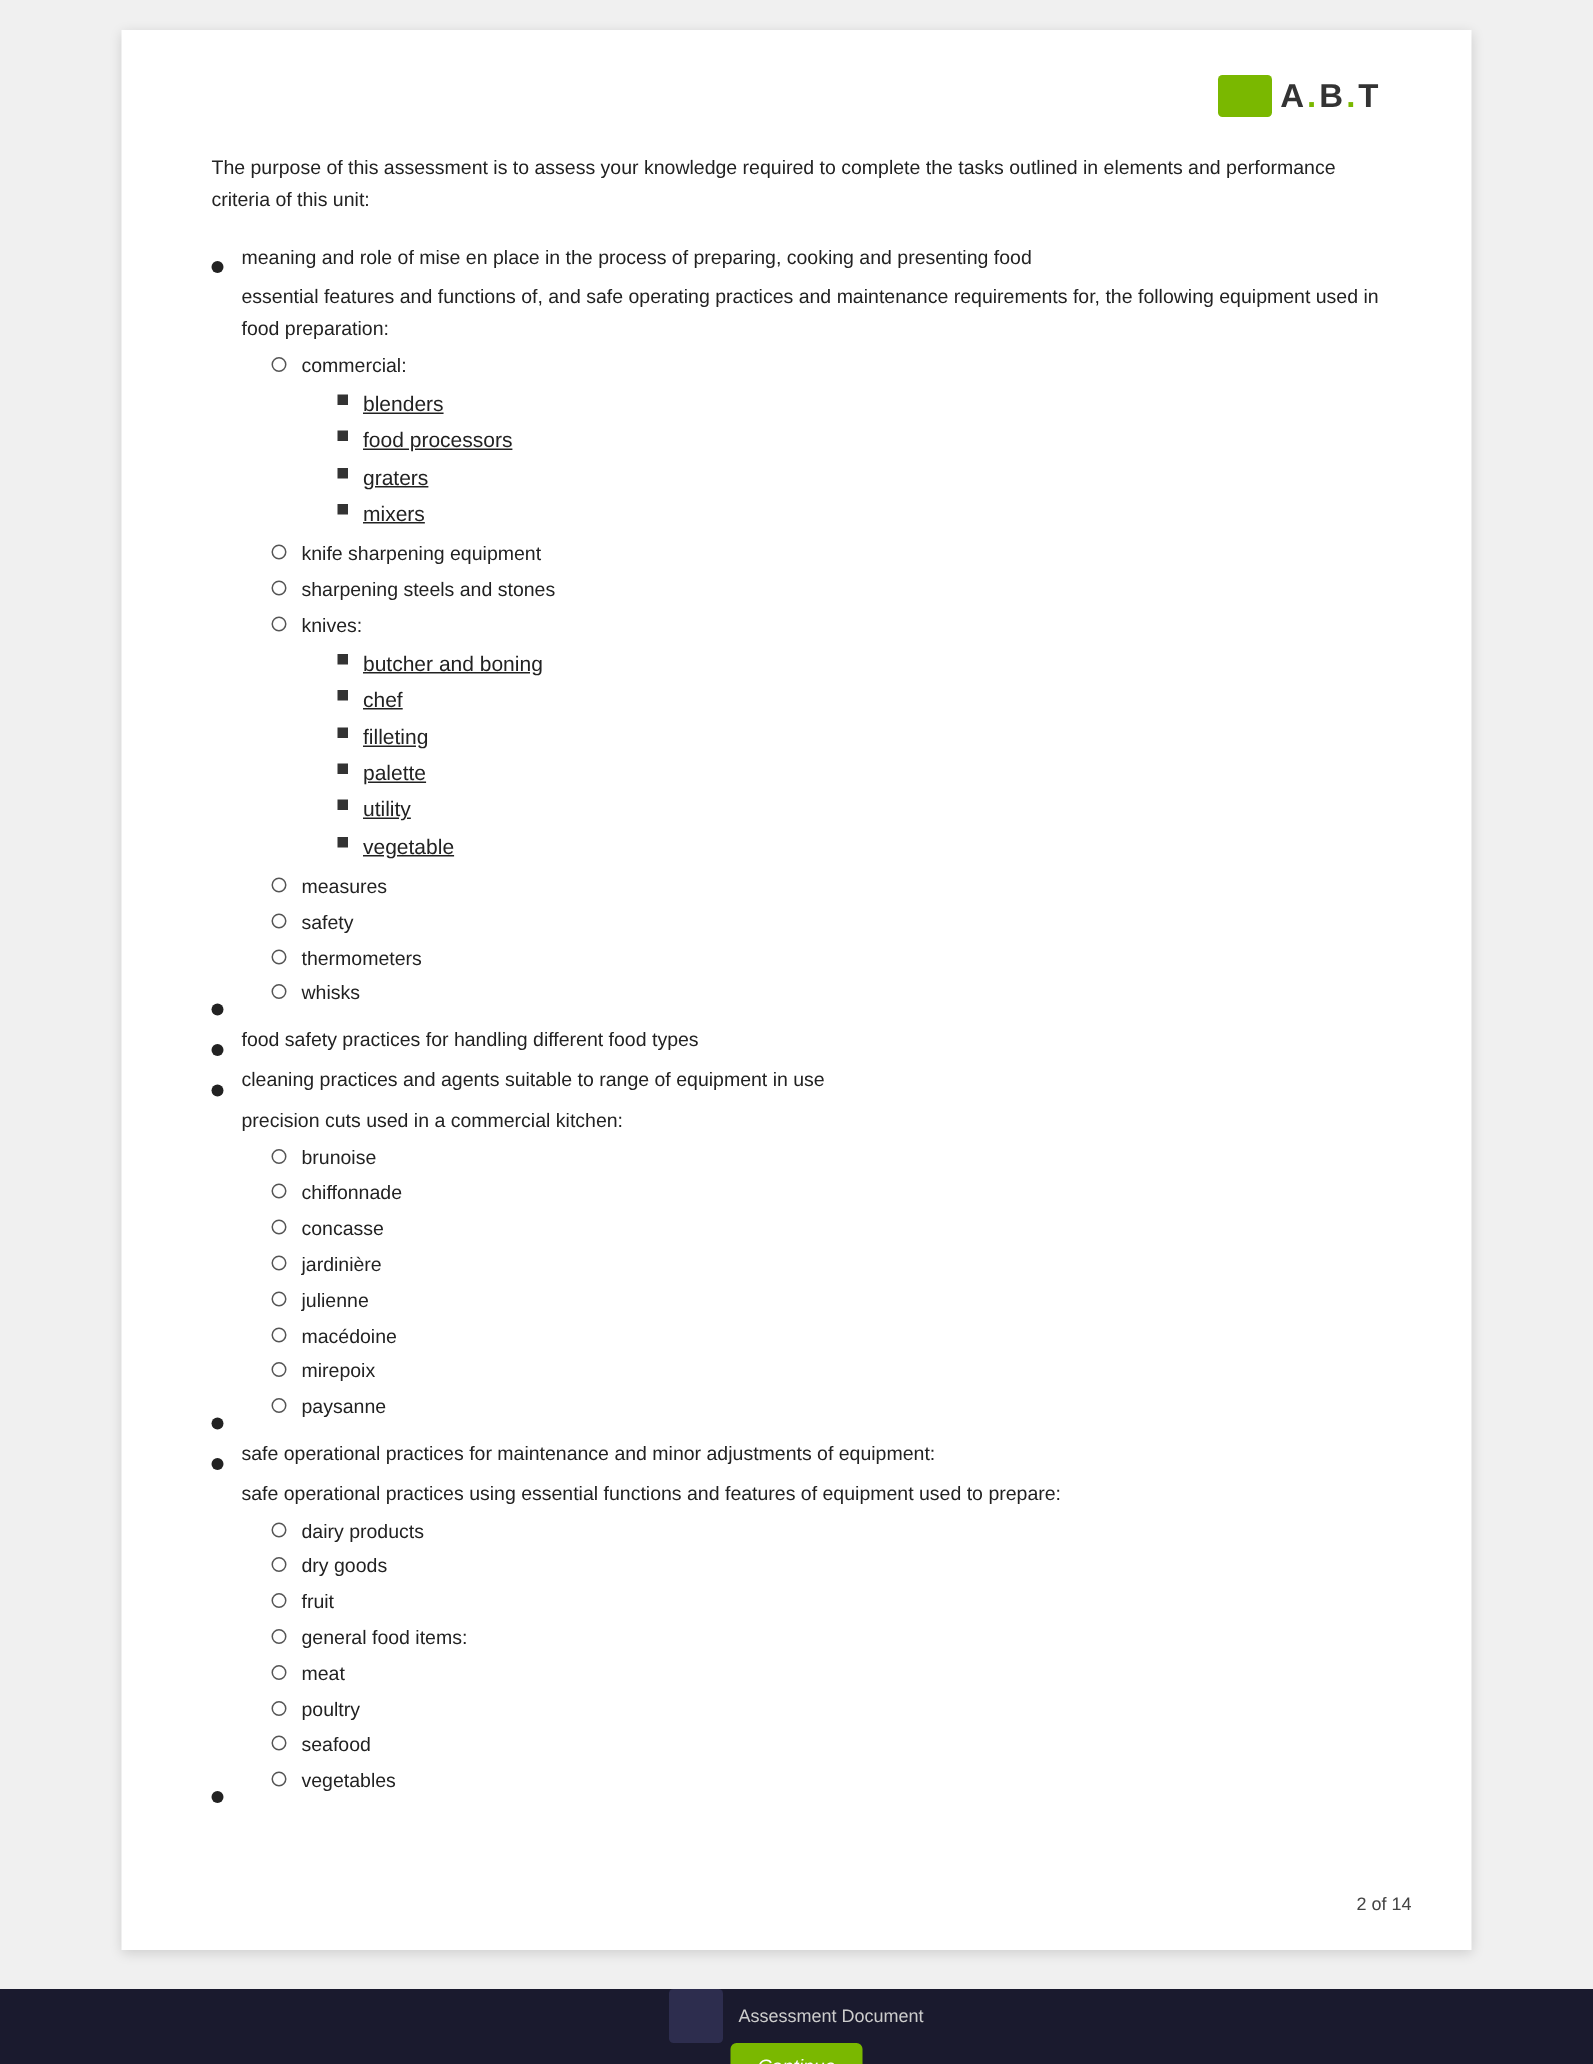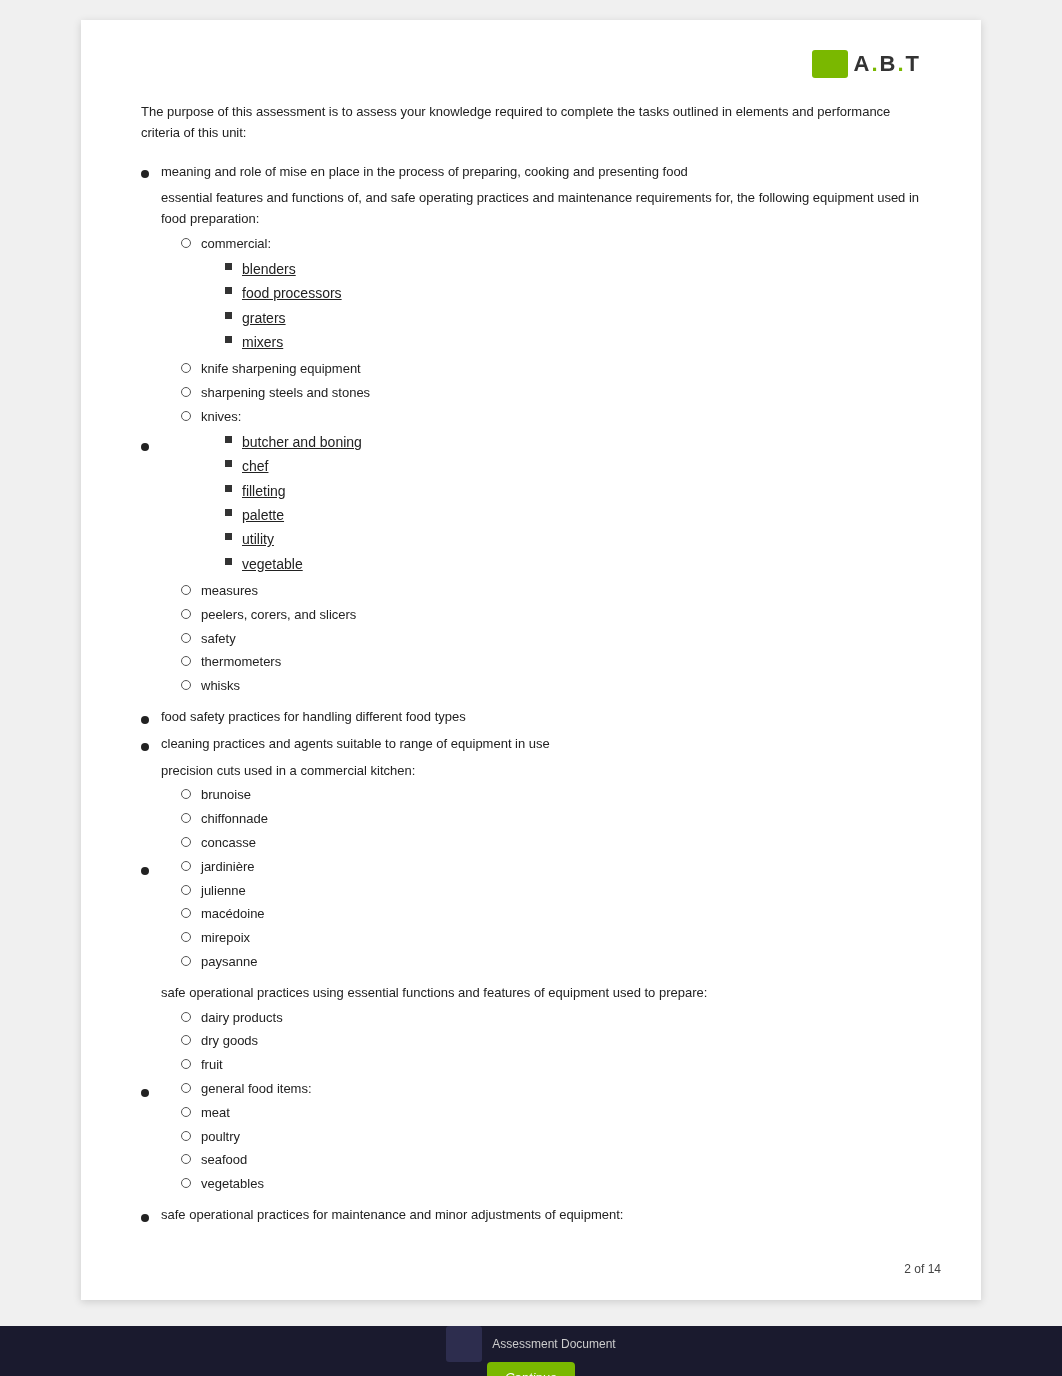"meaning and role of mise" .bullet-list > li { align-items: center -> flex-end }
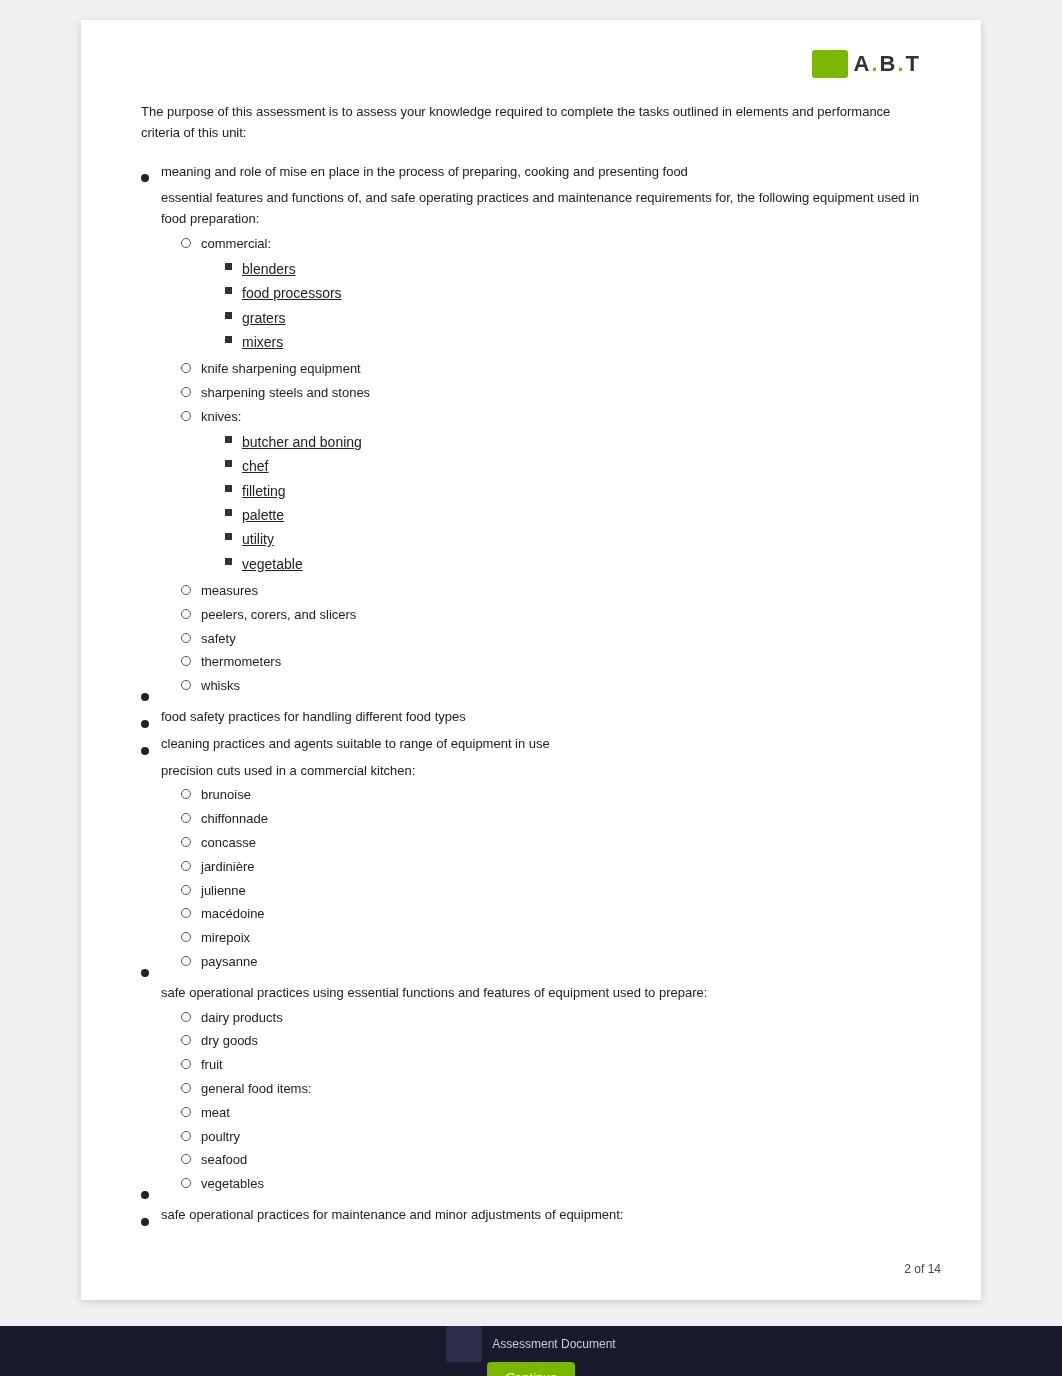"peelers, corers, and slicers" li { html: <li> <span></span> <span>peelers, corers, and slicers</span> </li> -> none }
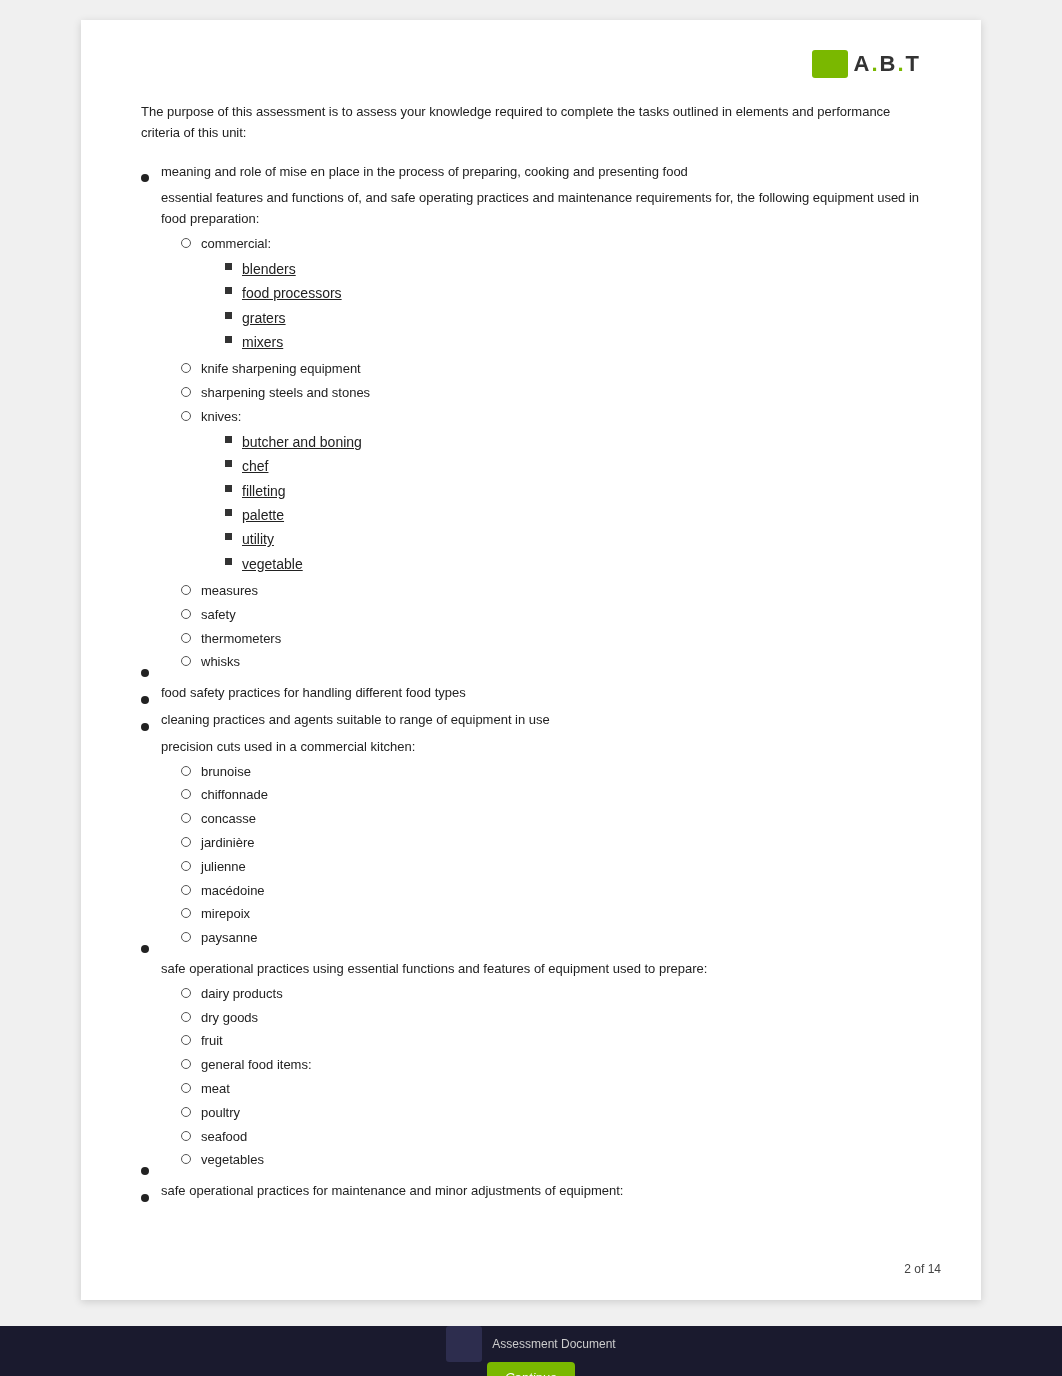"safe operational practices using" li { order: before "safe operational practices for" -> after "safe operational practices for" }
